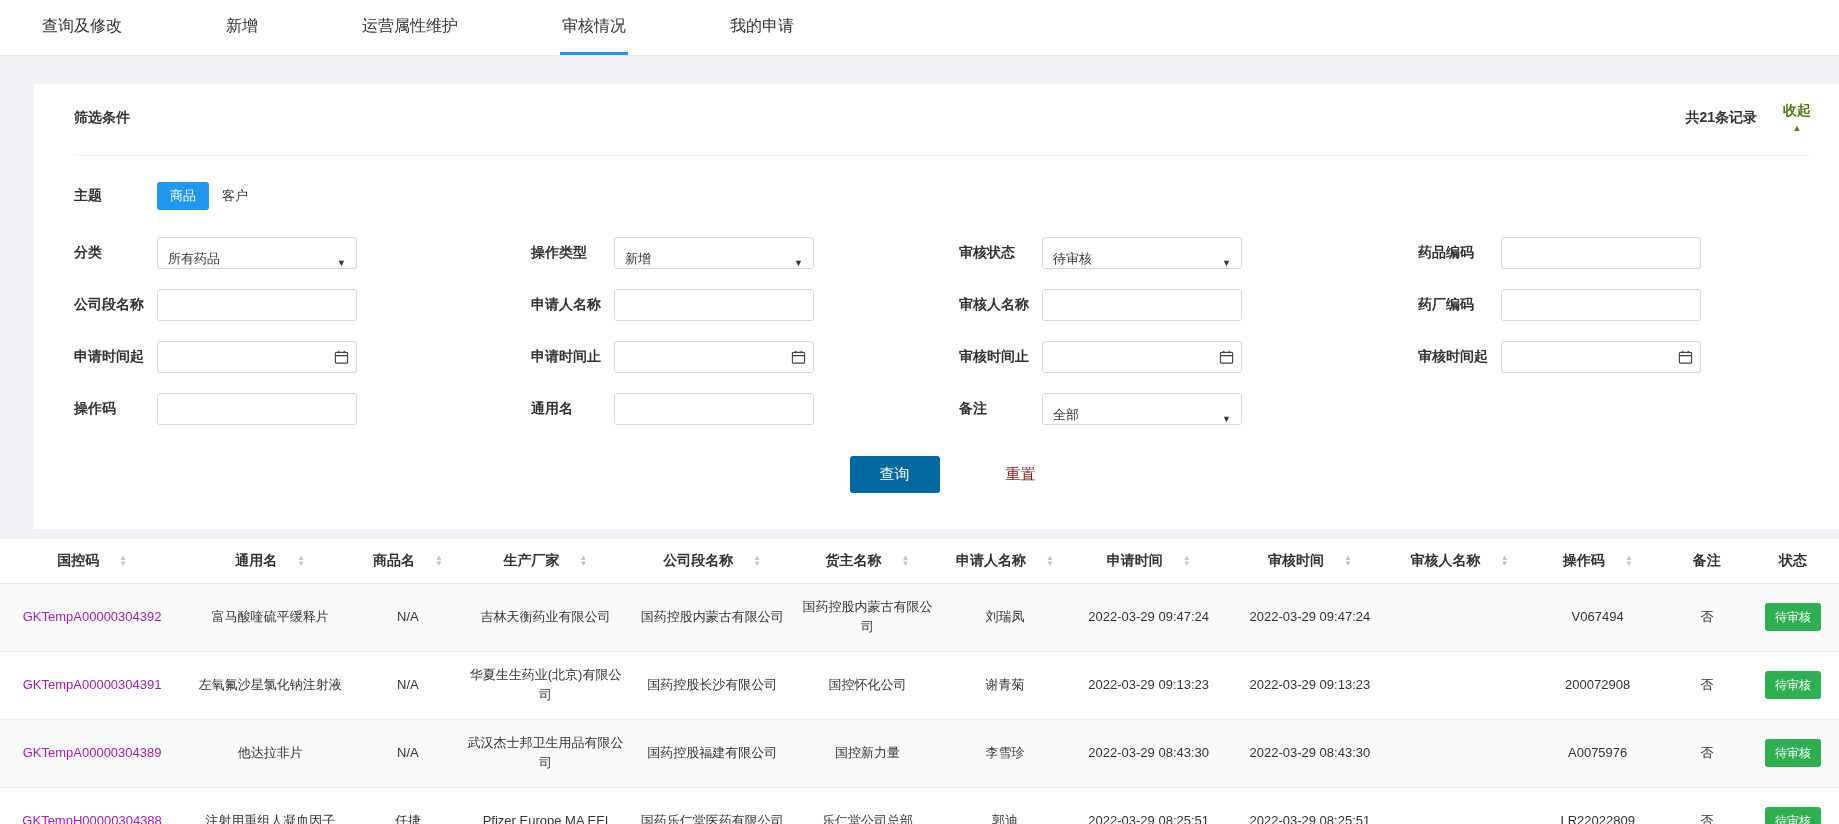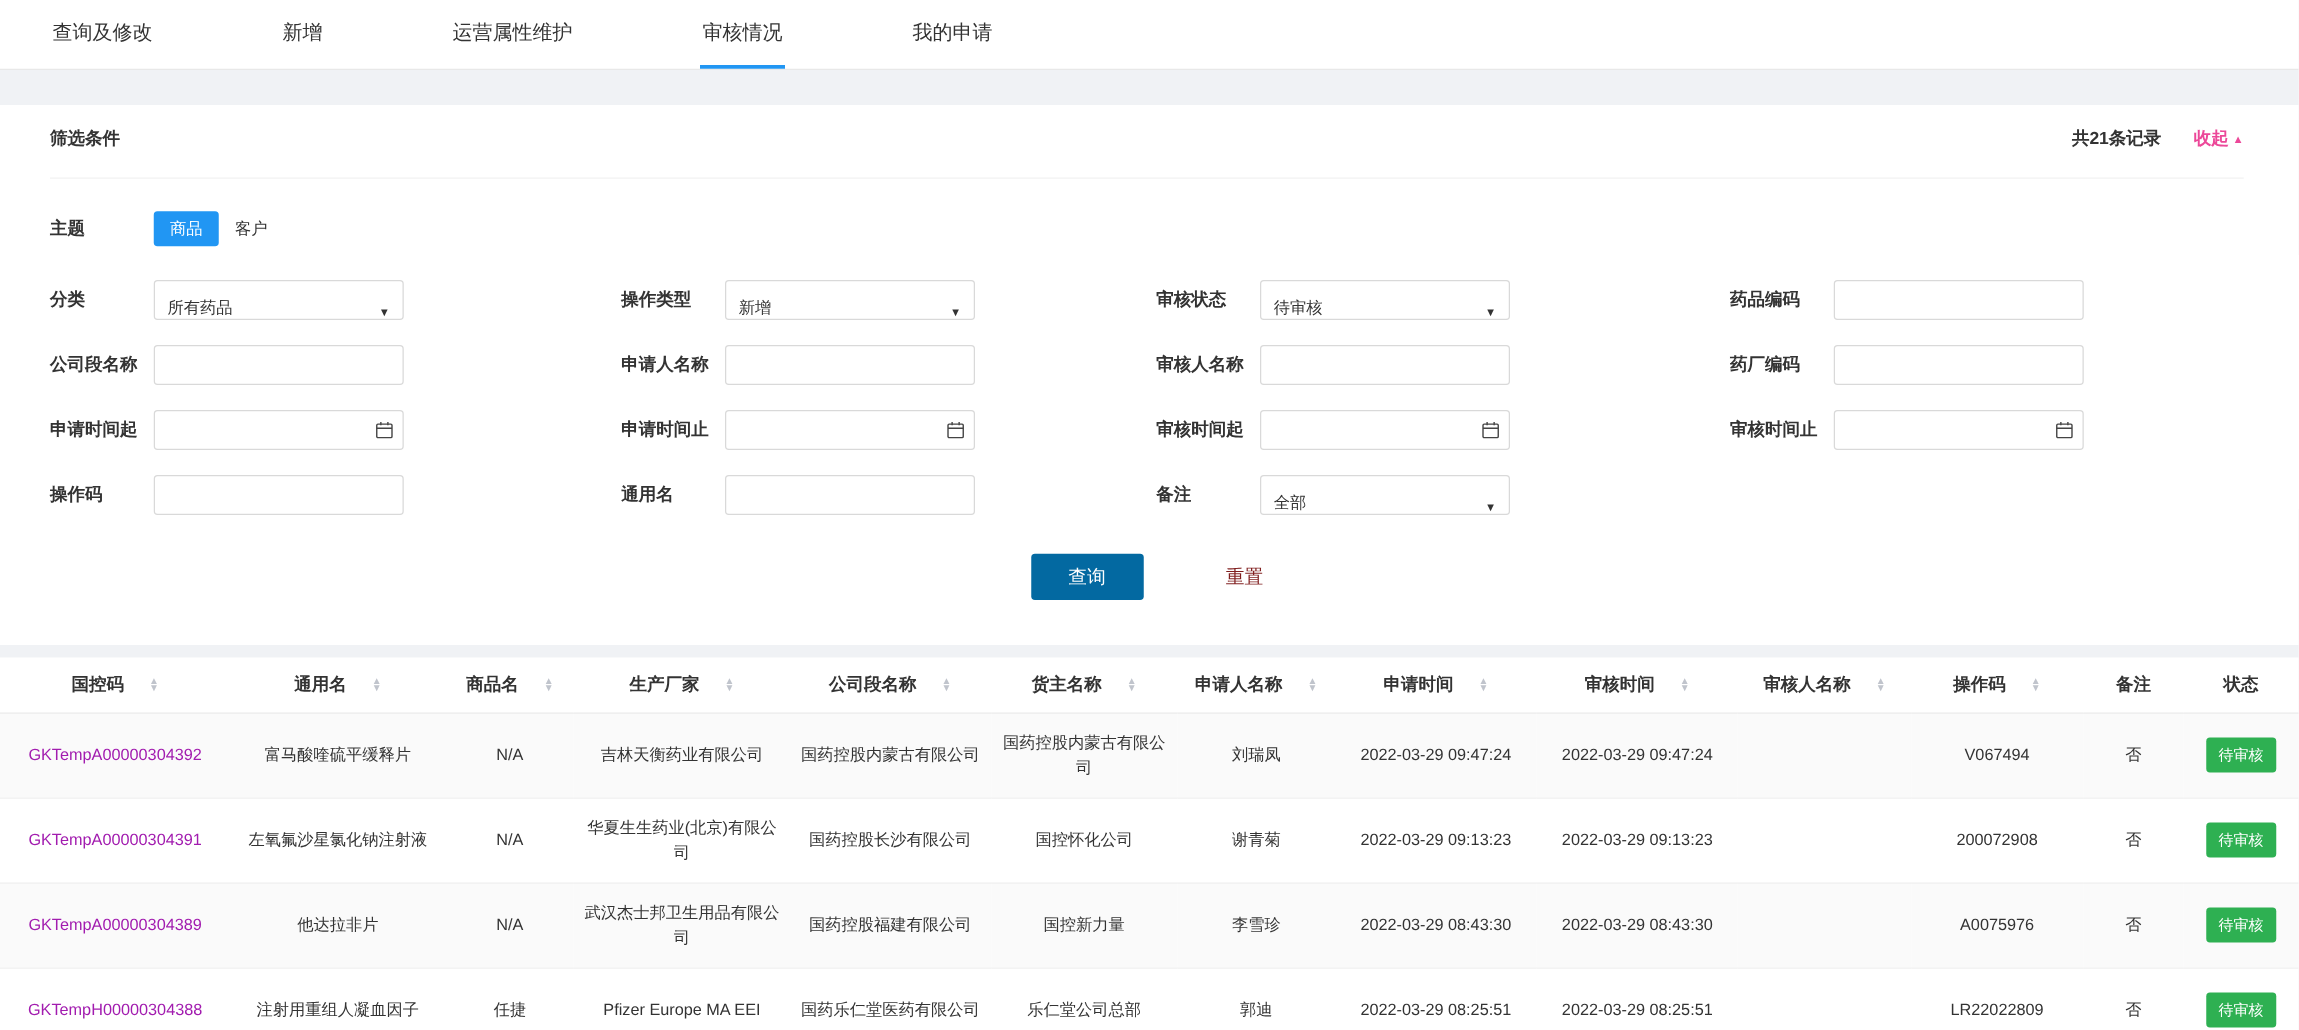"筛选条件" .filter-panel { margin-left: none -> 34px; padding: 18px 44px 36px 40px -> 18px 28px 36px 40px }
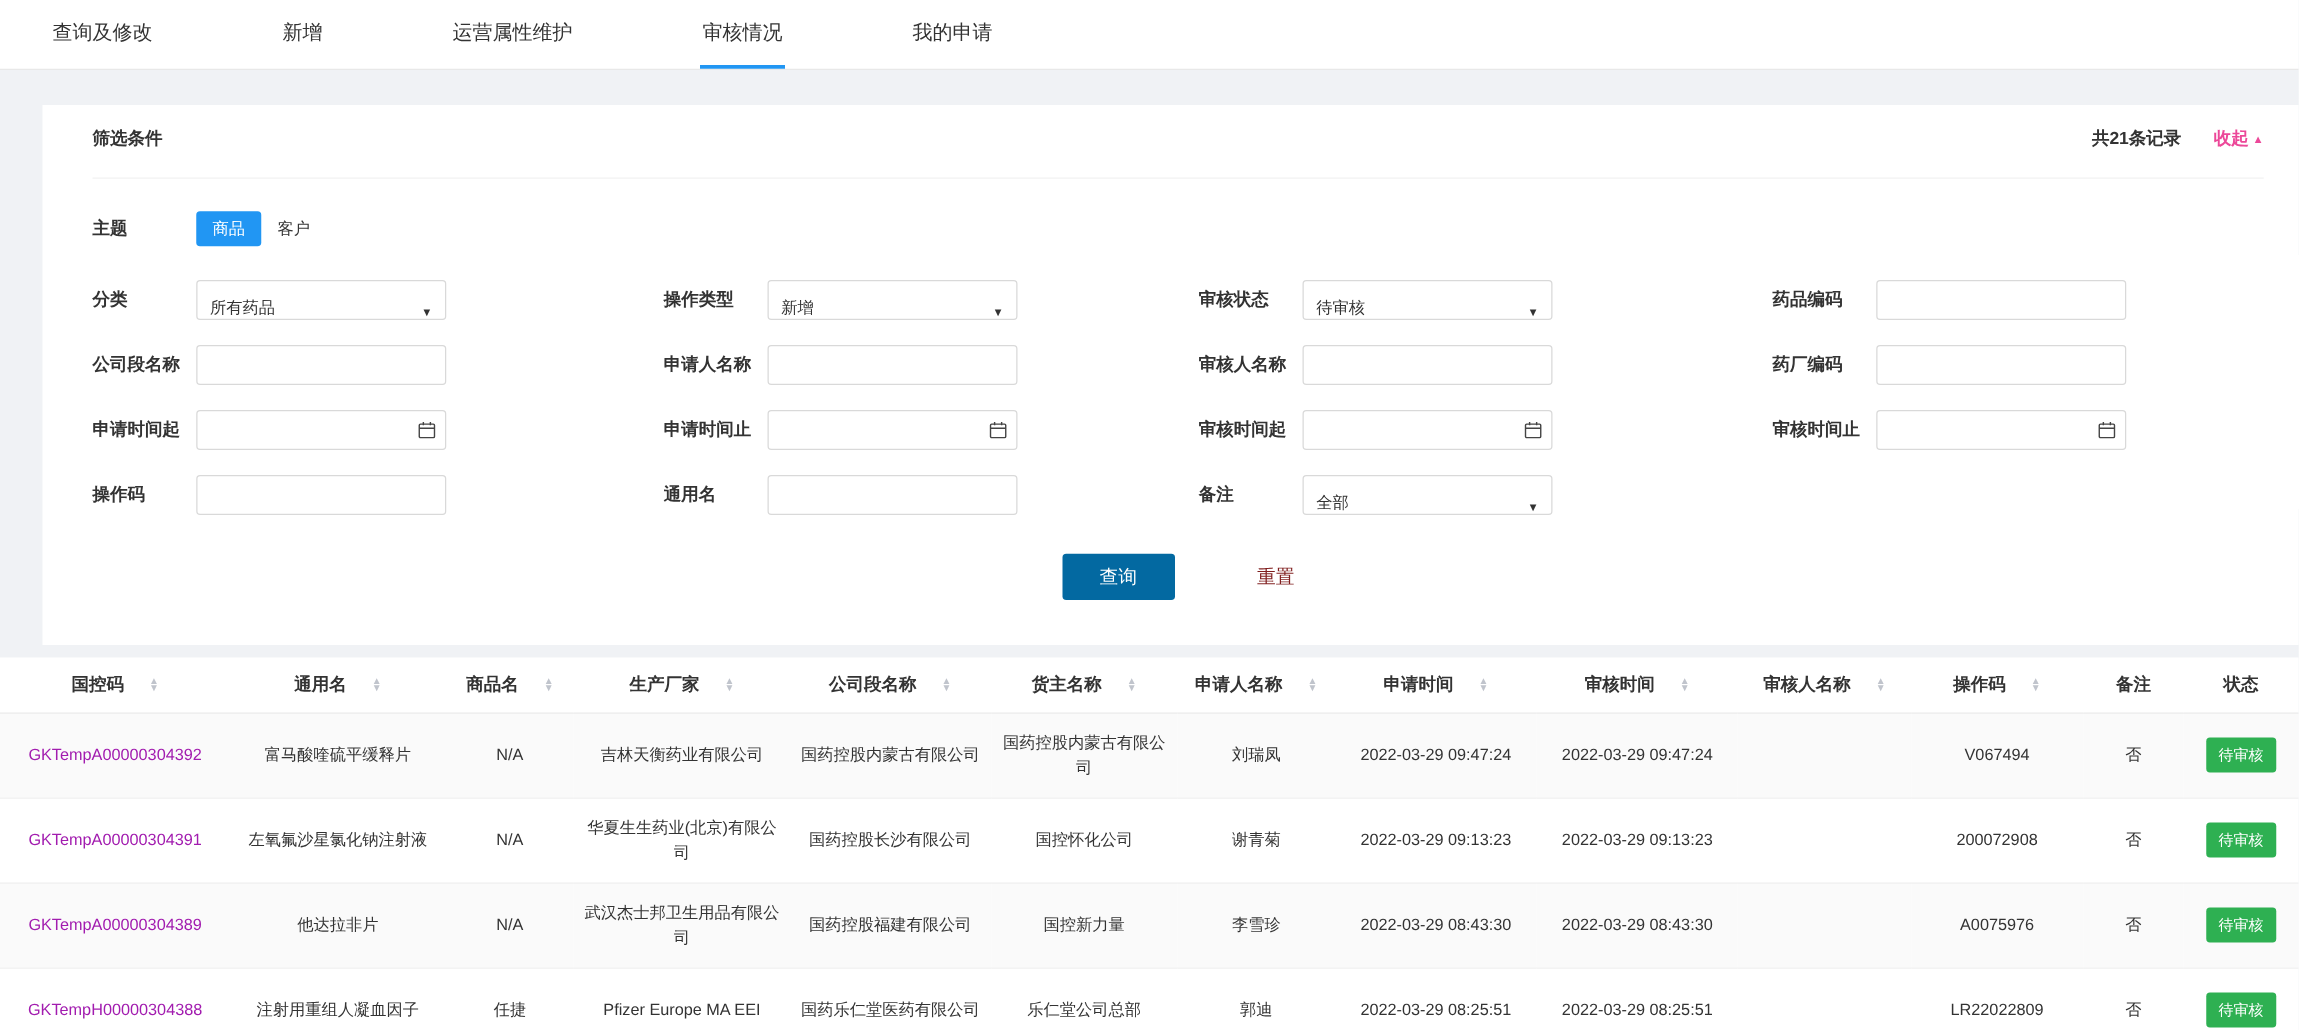"收起" .collapse-link { color: #ec4899 -> #4d7c0f; flex-direction: none -> column }
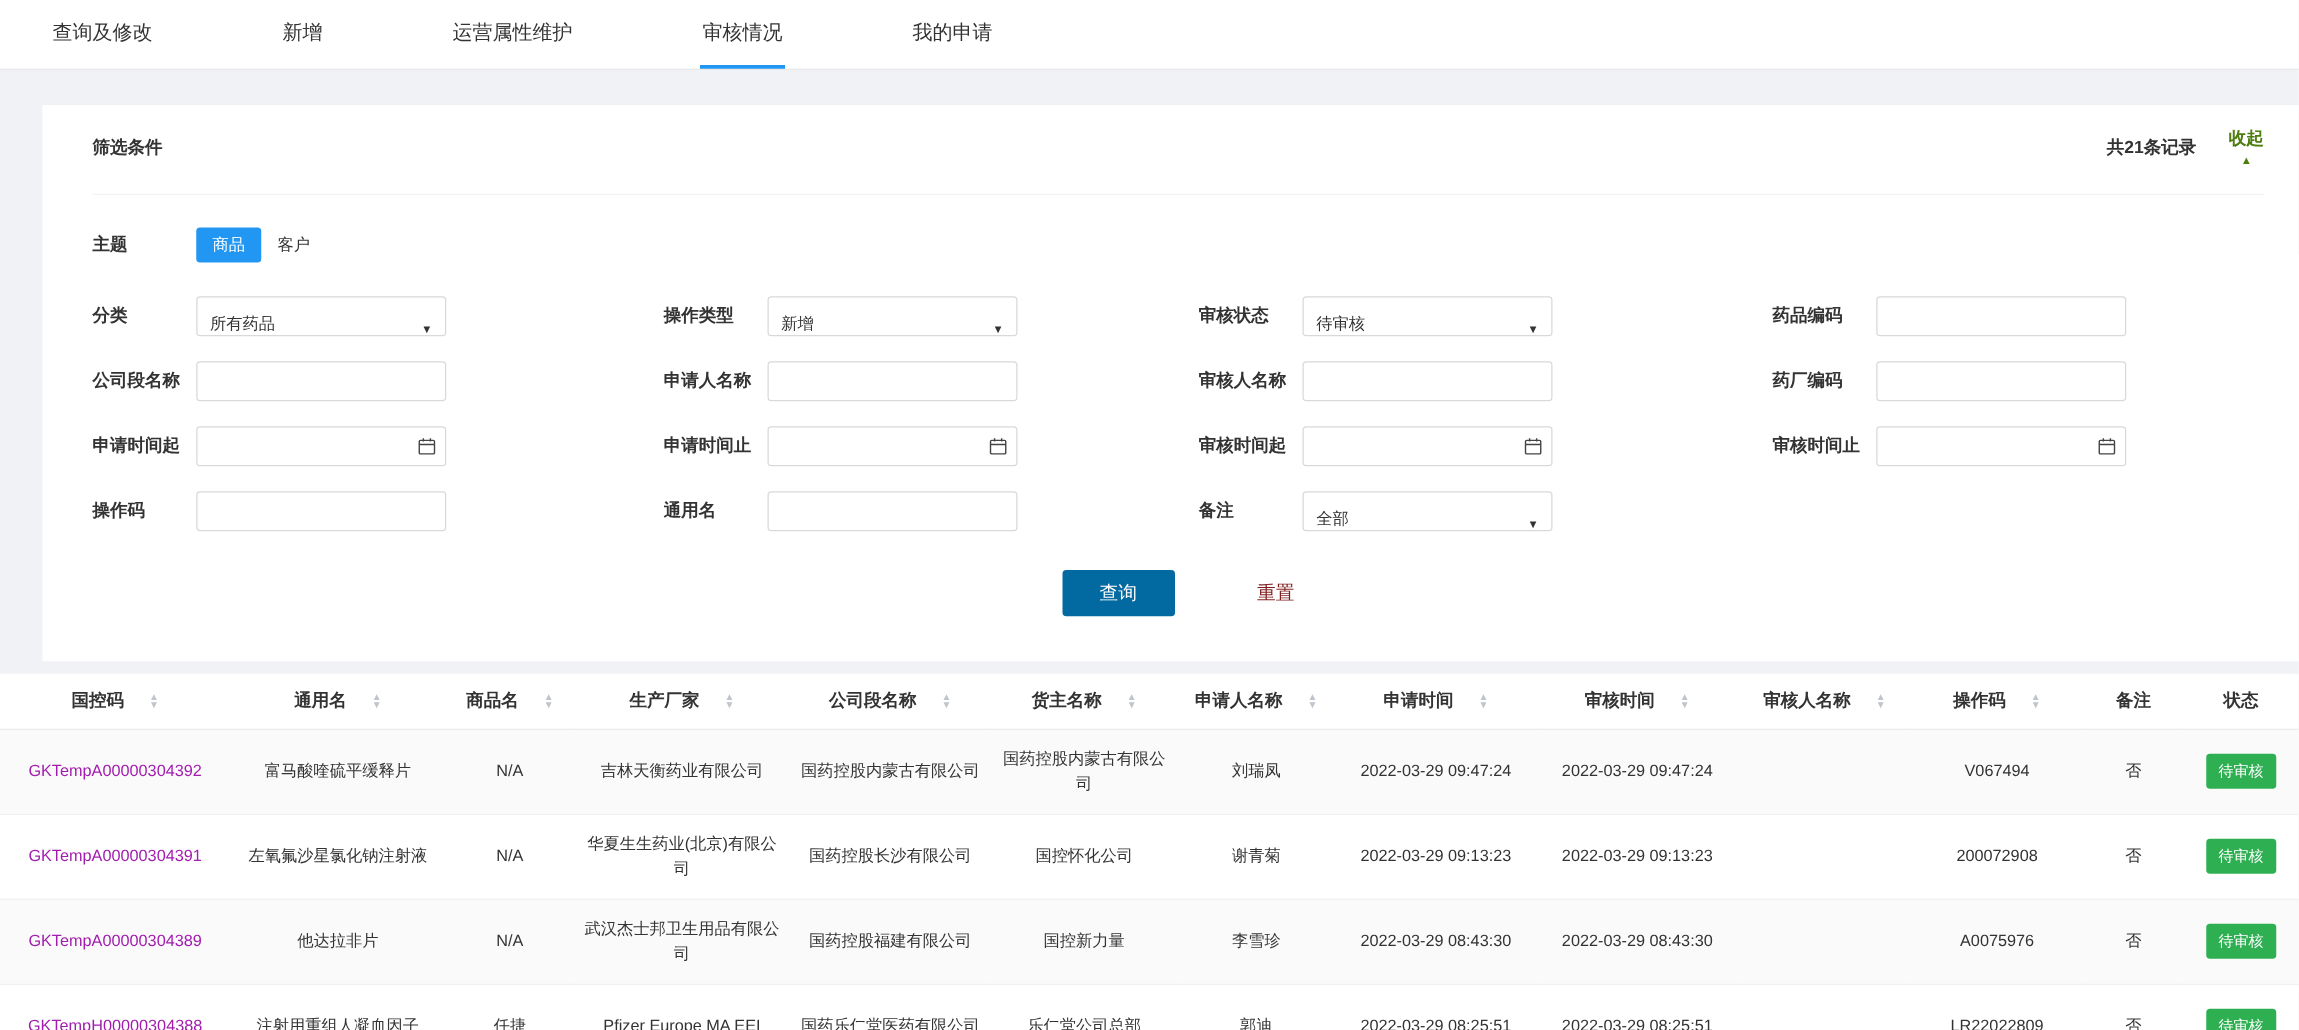"审核时间起" div.field { order: before "审核时间止" -> after "审核时间止" }
